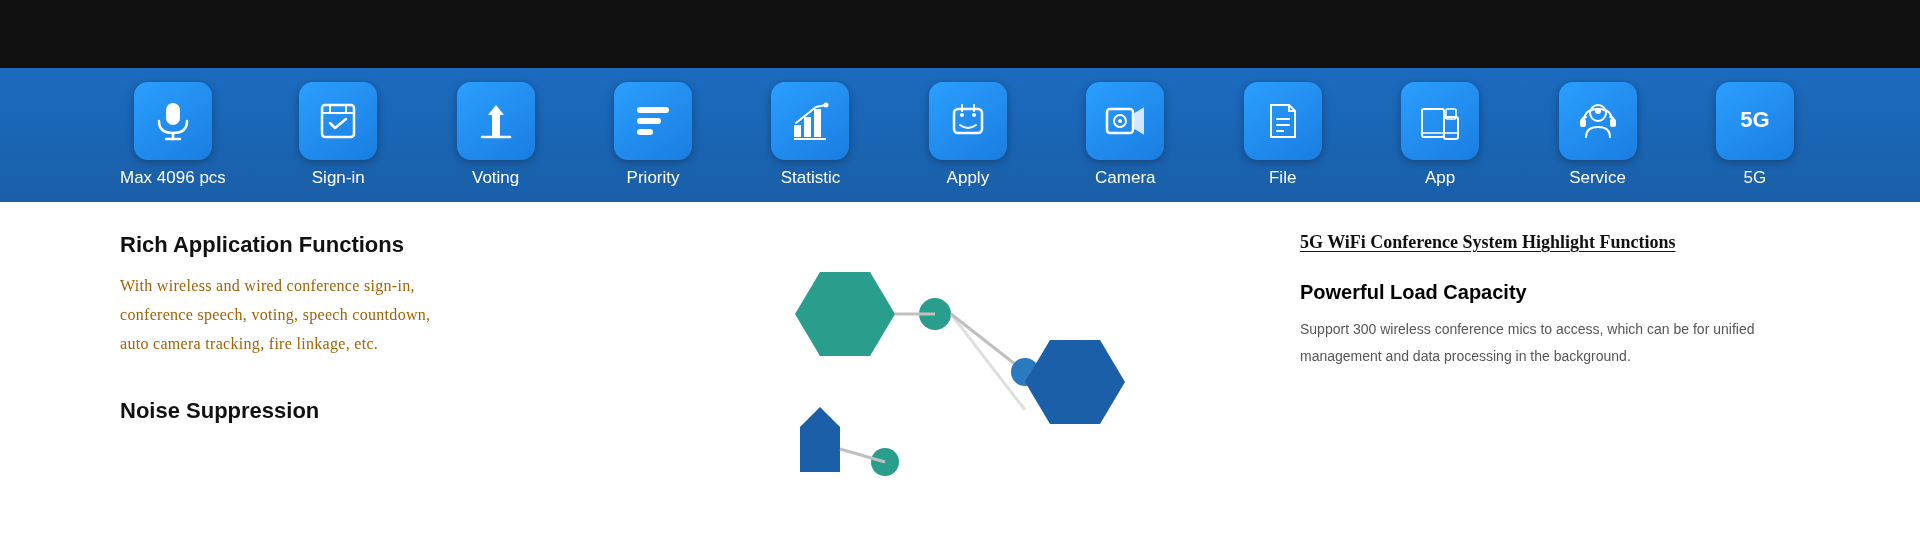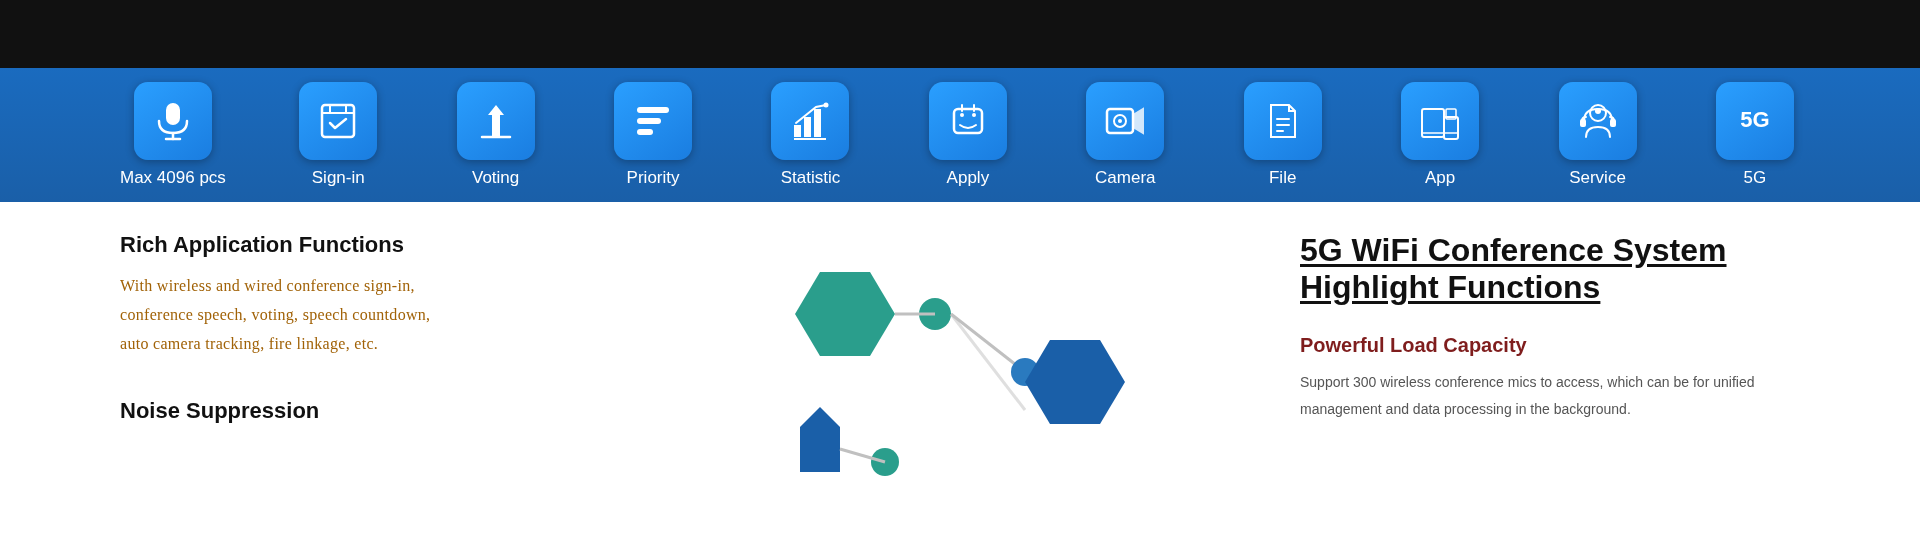"5G WiFi Conference System Highlight" .highlight-title { font-family: none -> Liberation Serif, serif; font-size: 32px -> 18px }
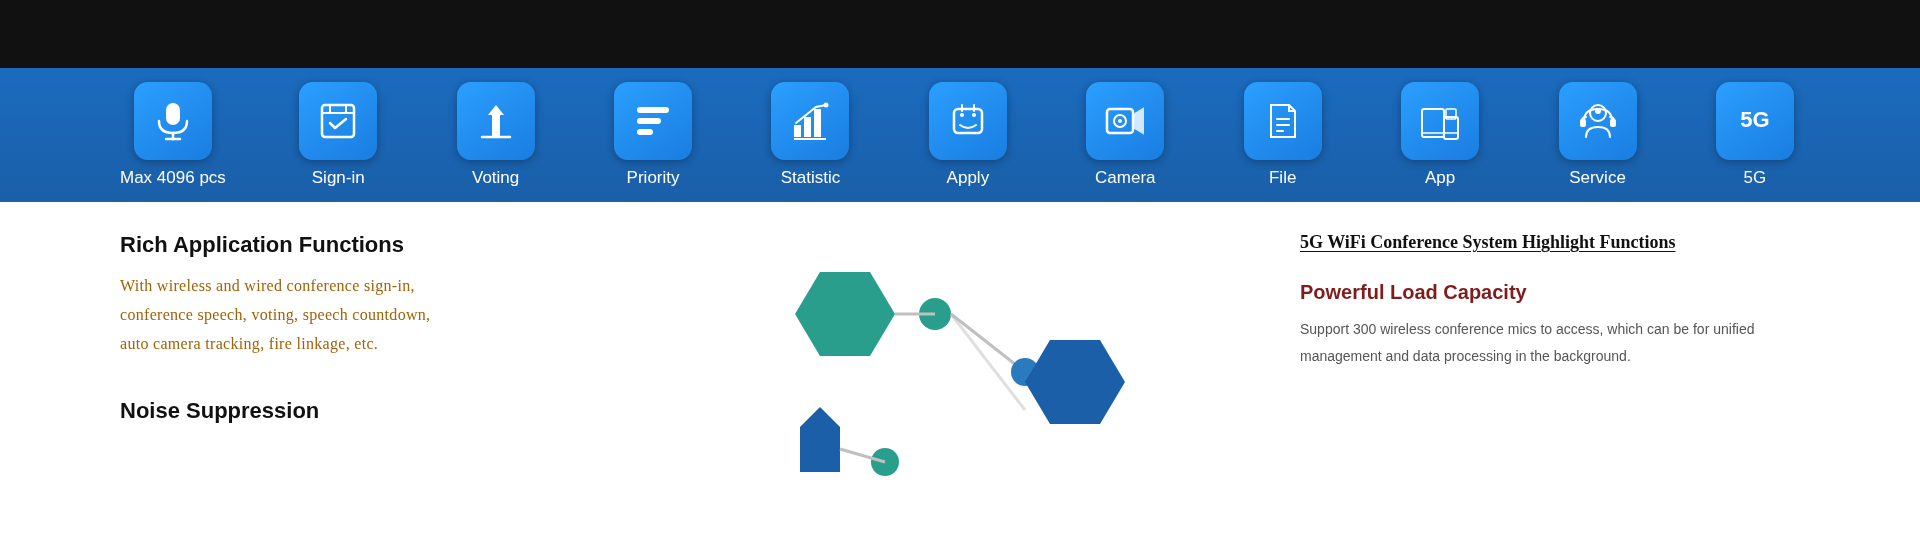"Powerful Load Capacity" .highlight-subtitle { color: #7f1d1d -> #000000 }
